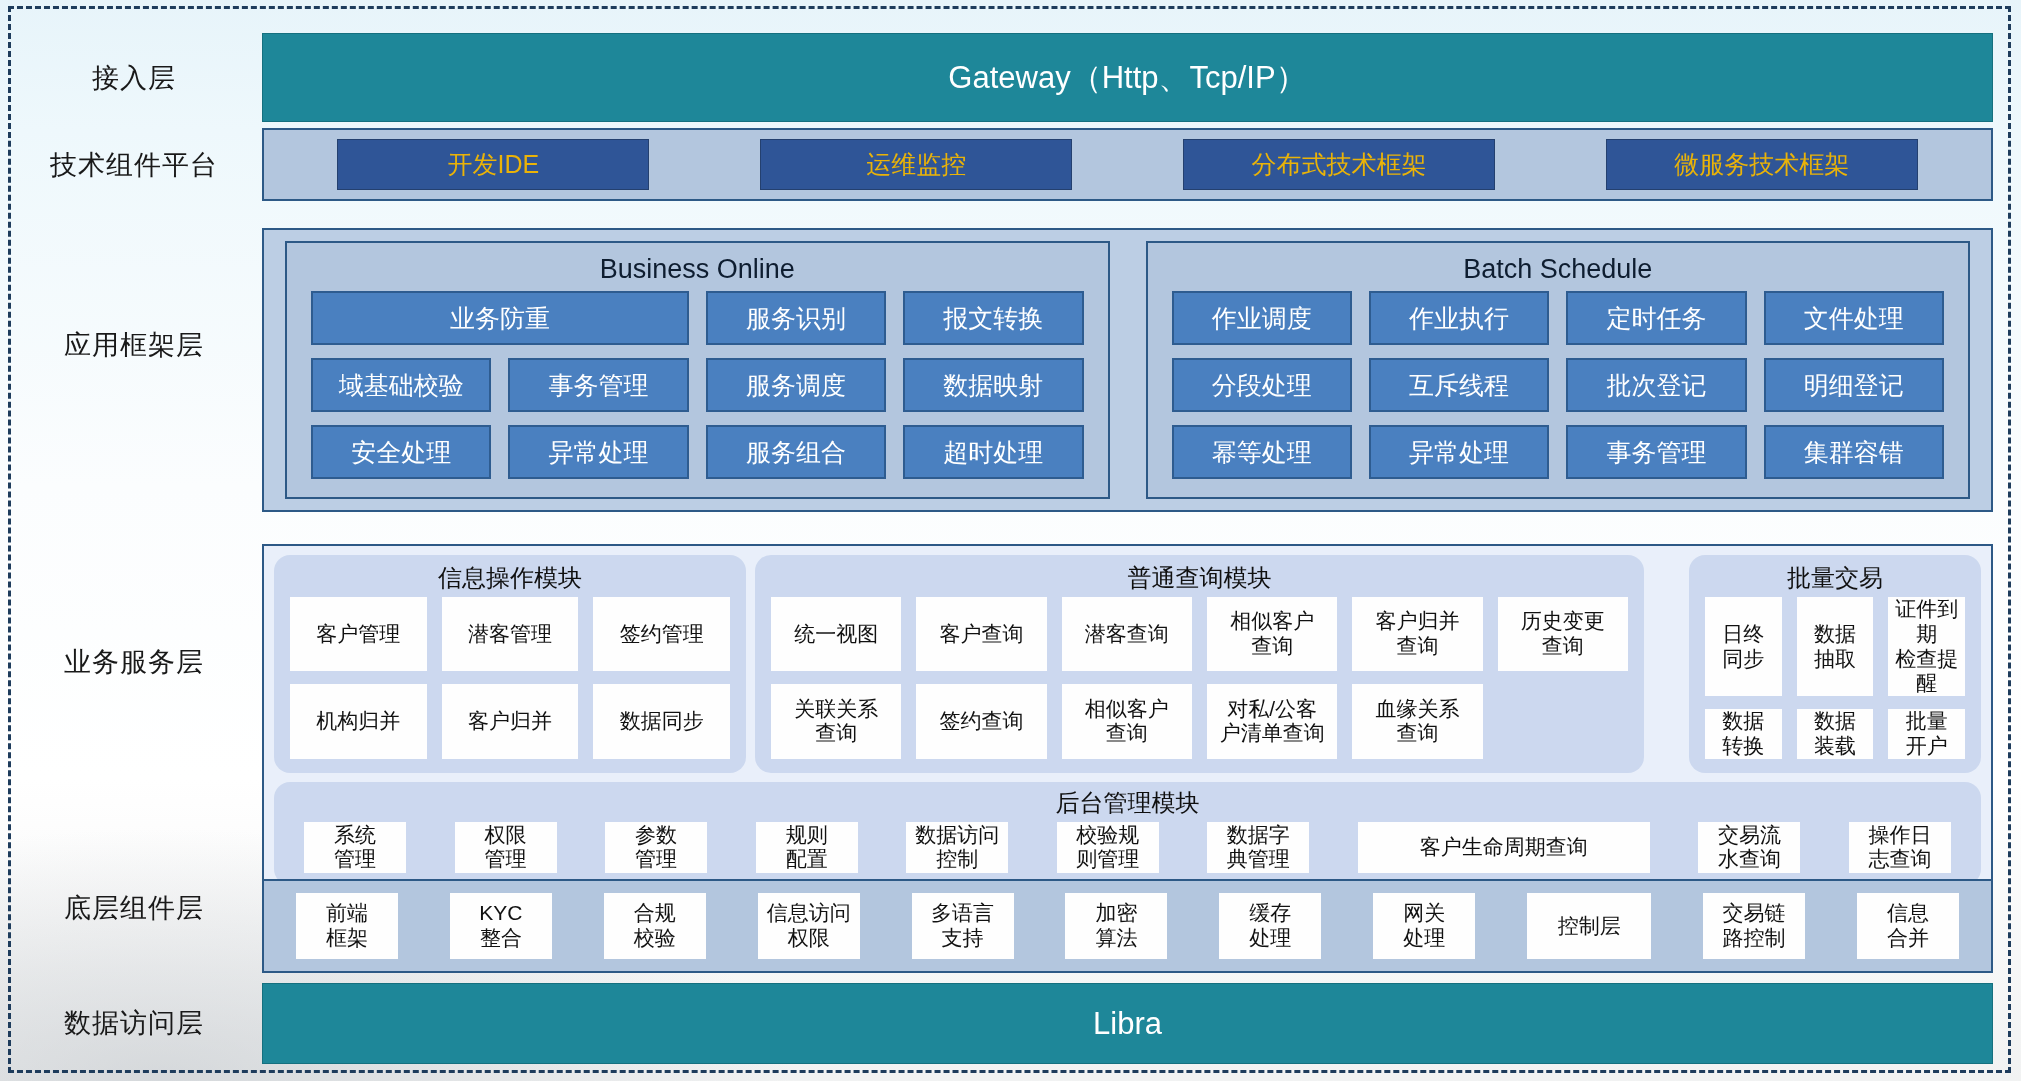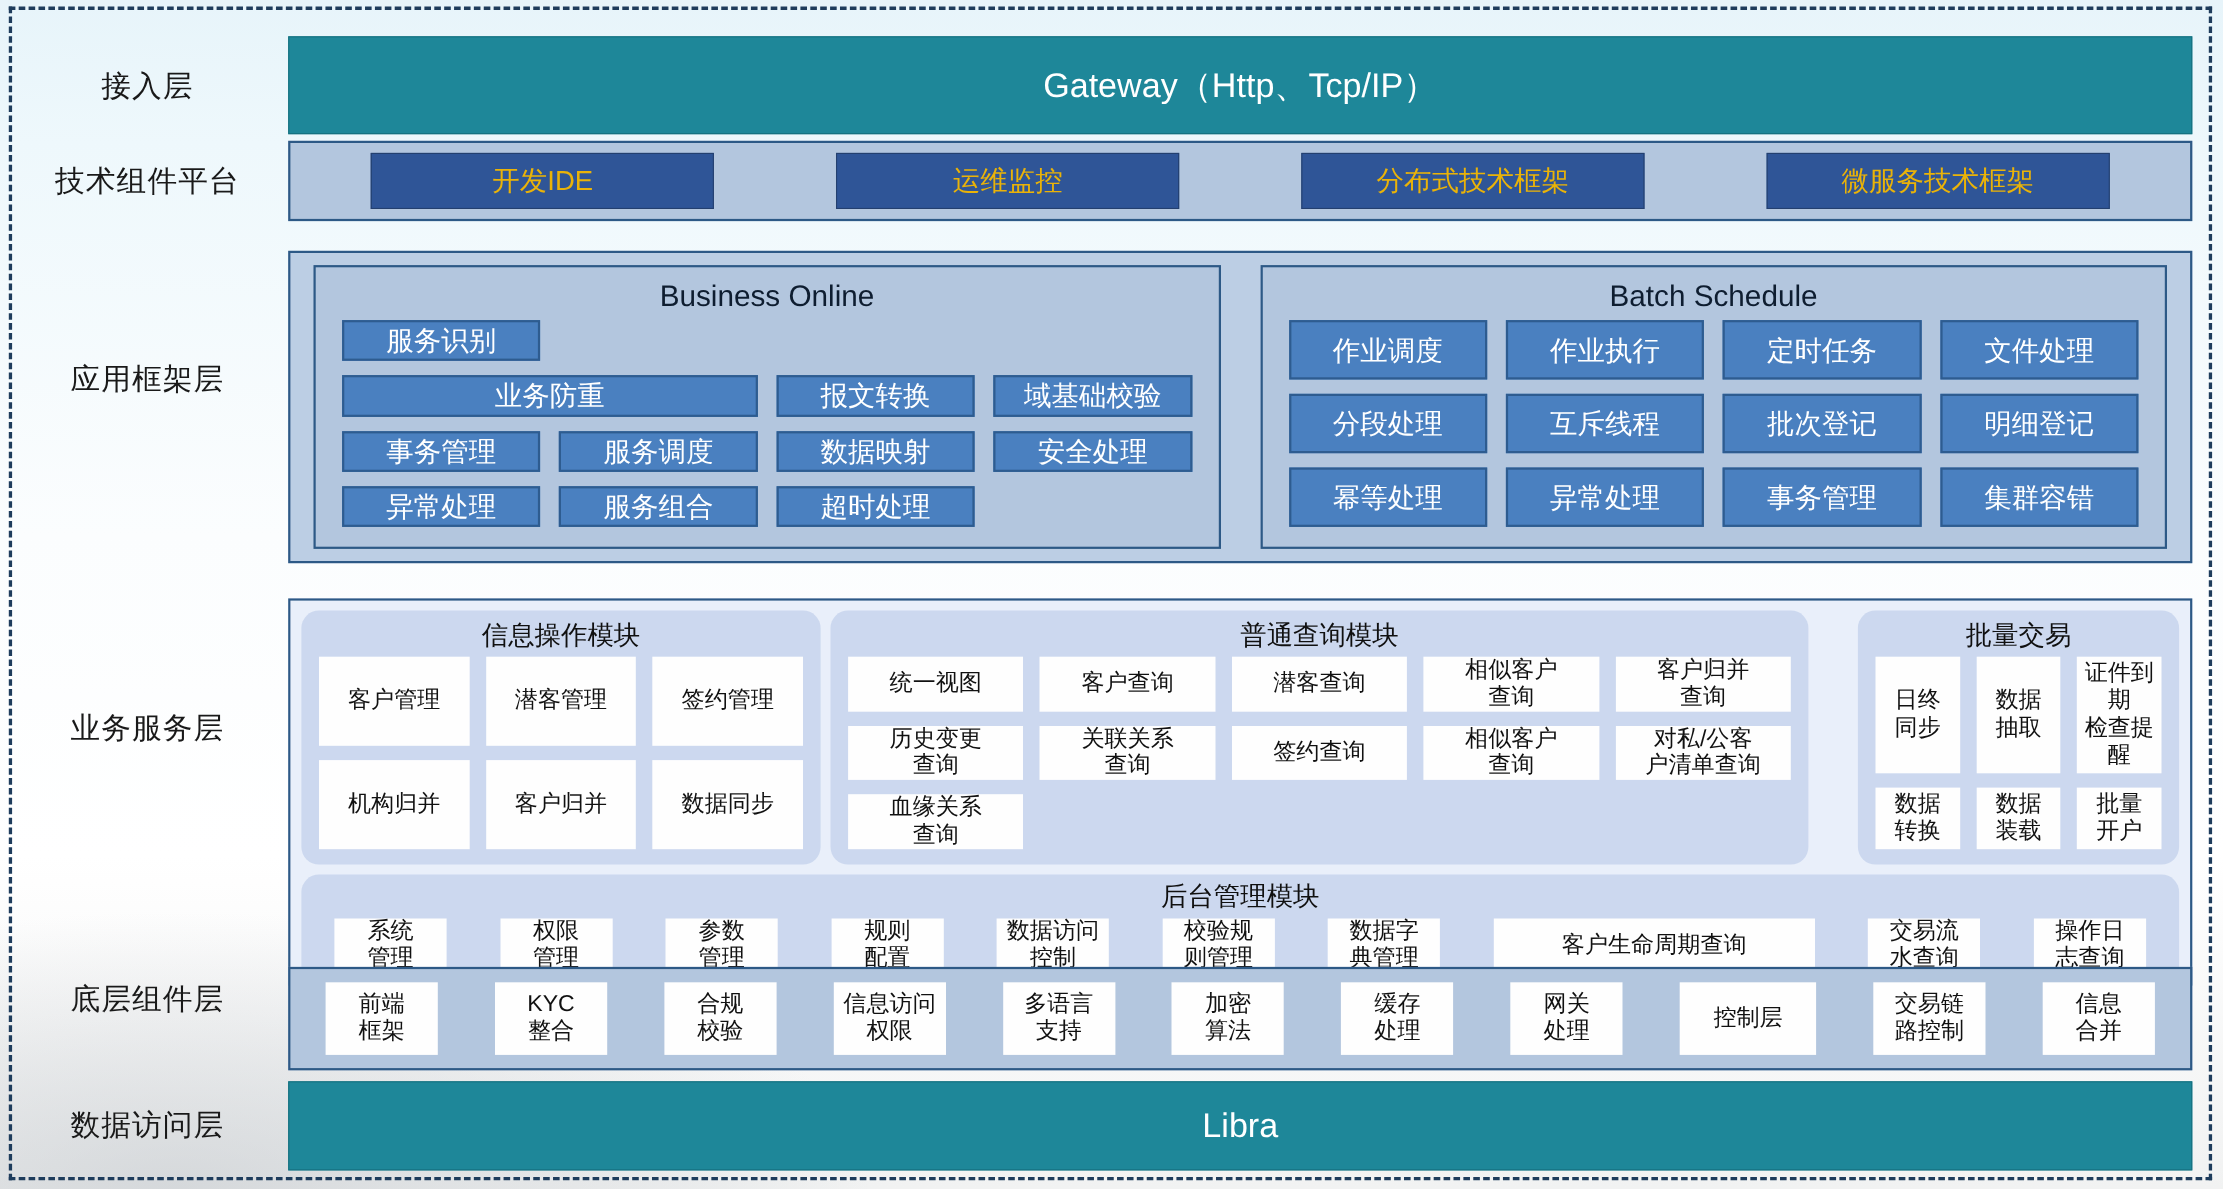"服务识别" div.app-btn { order: before "业务防重" -> after "业务防重" }
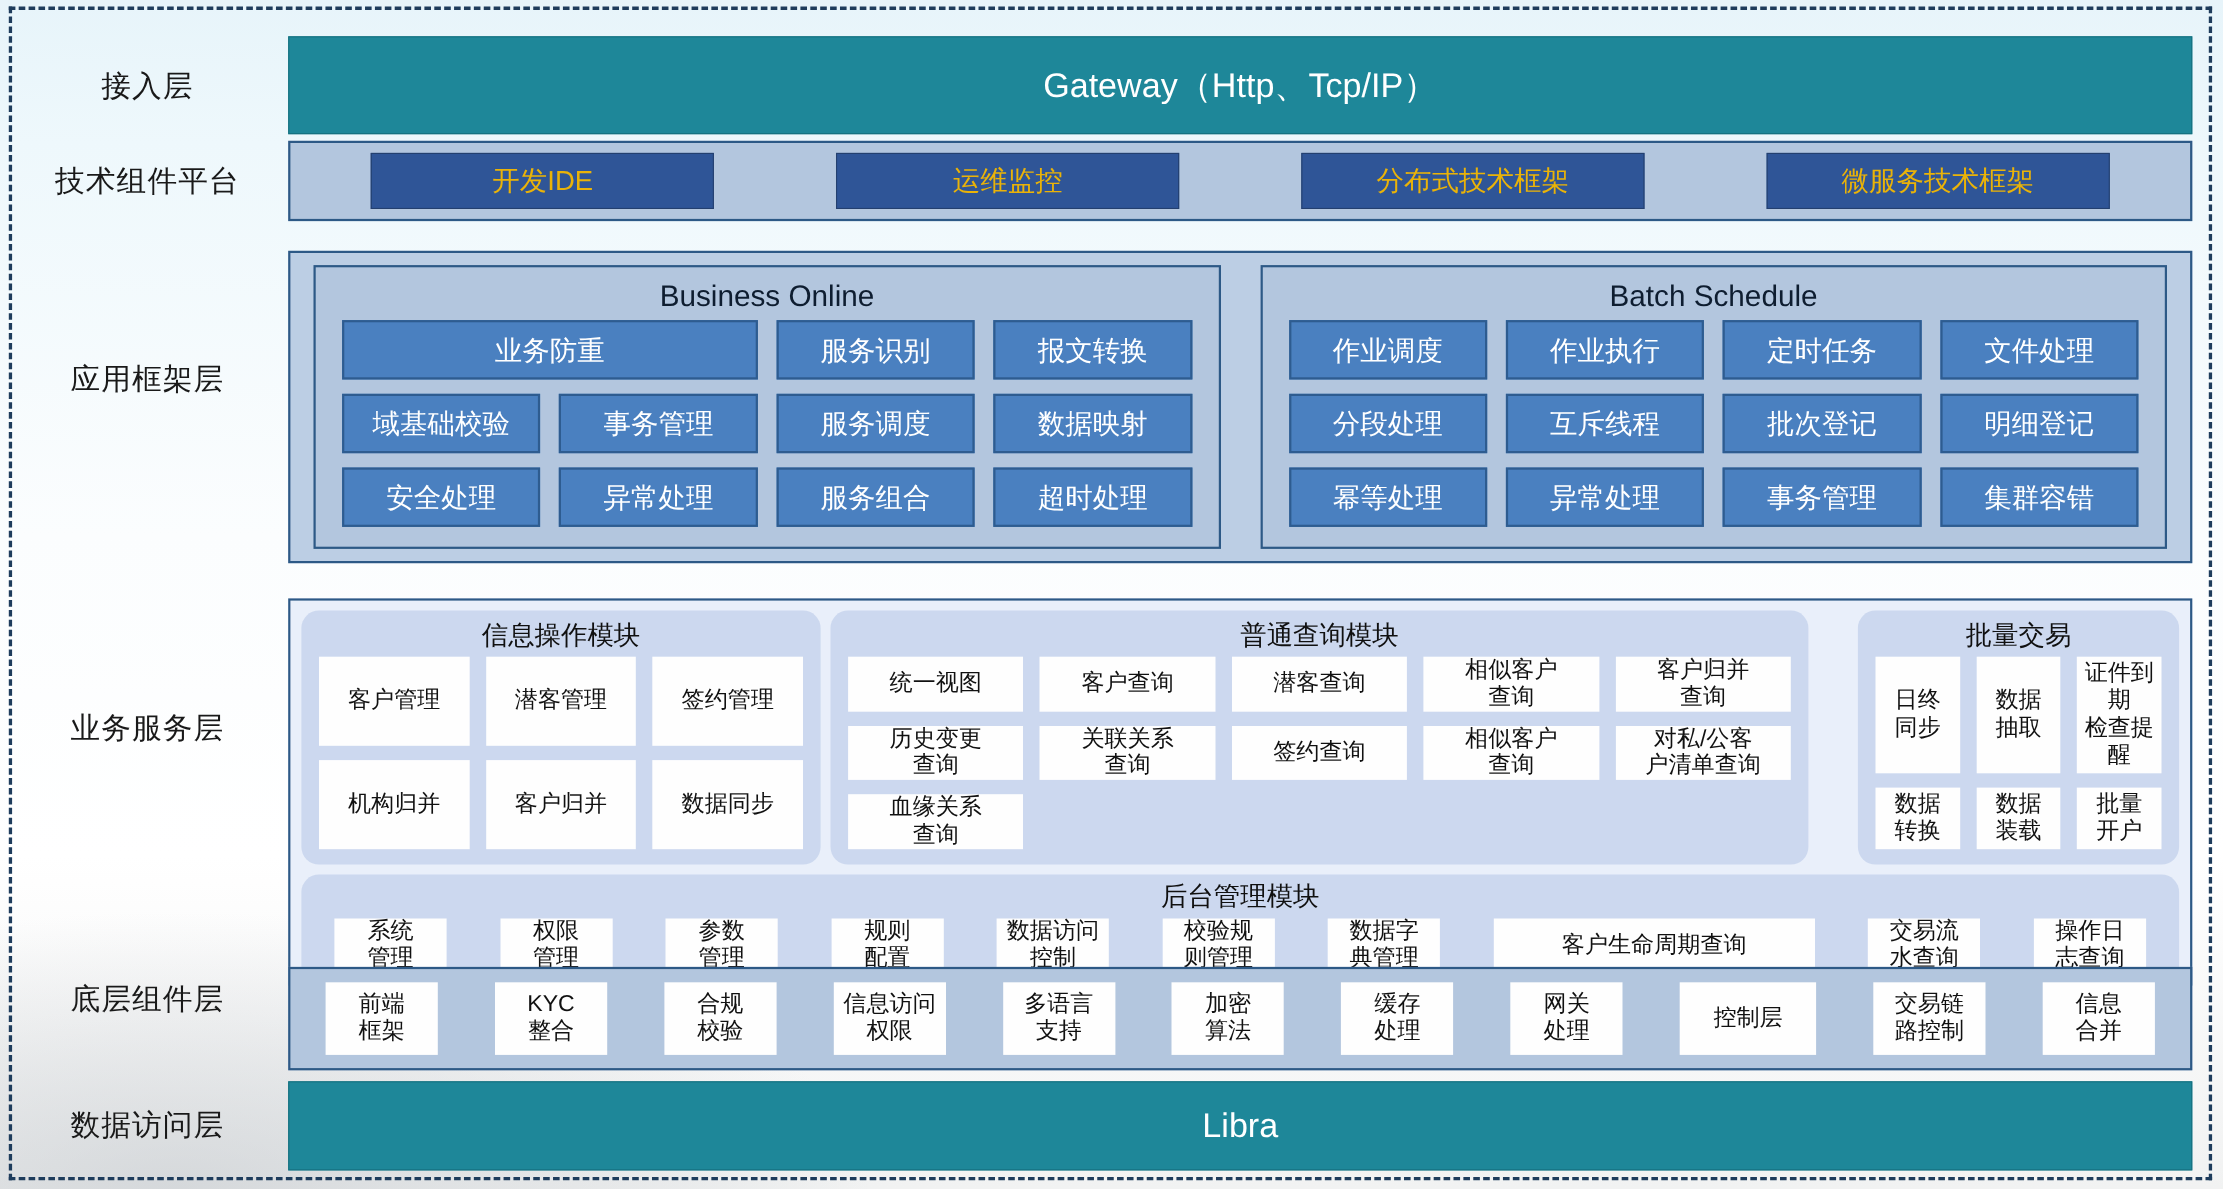"统一视图" .cols6 { grid-template-columns: repeat(5,1fr) -> repeat(6,1fr) }
